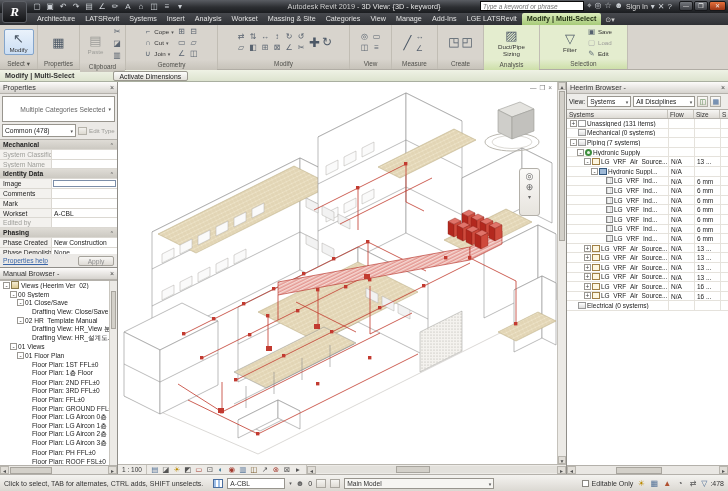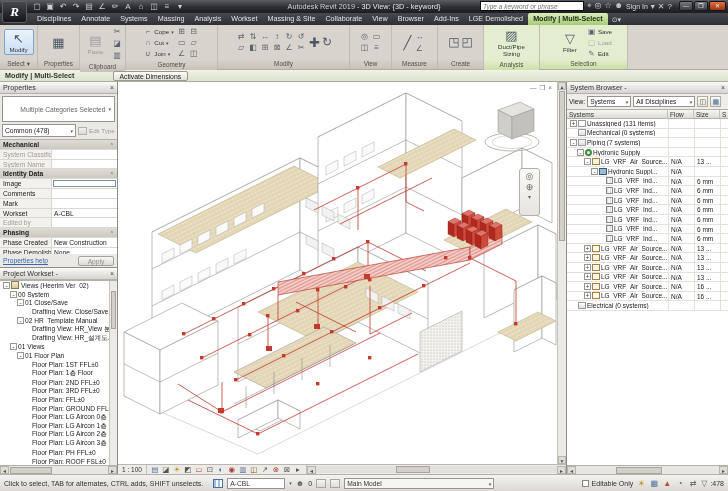"Disciplines" span.tab { text: Disciplines -> Architecture }
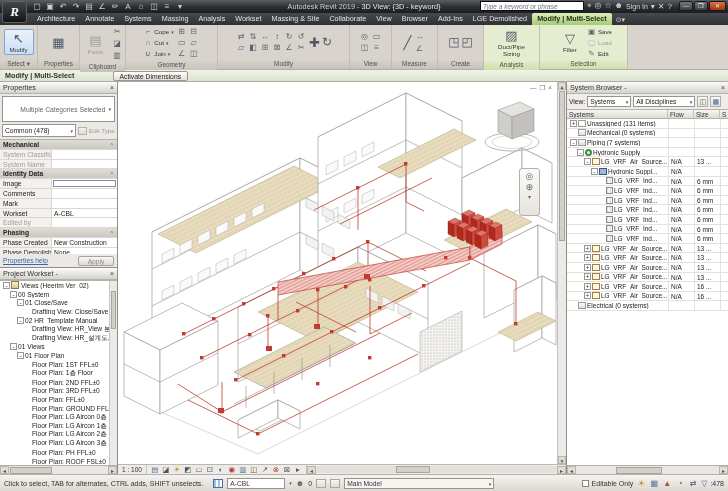"Annotate" span.tab { text: Annotate -> LATSRevit }
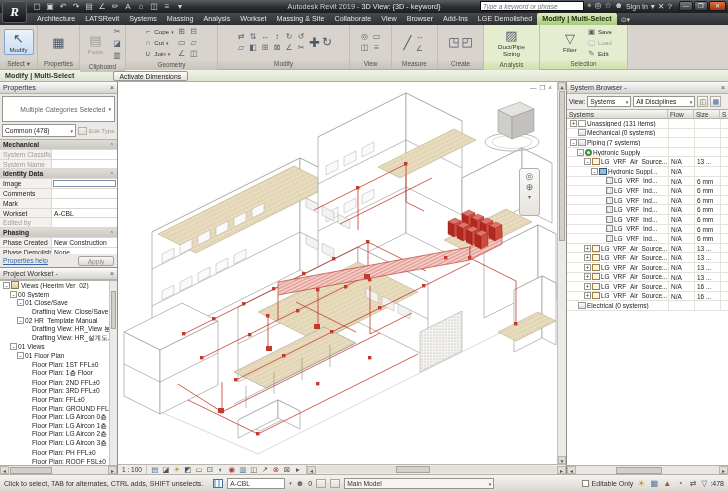"Massing" span.tab { text: Massing -> Insert }
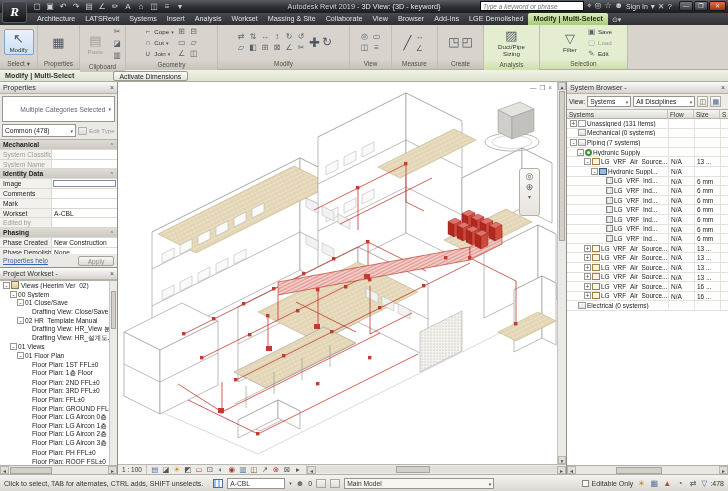"Collaborate" span.tab { text: Collaborate -> Categories }
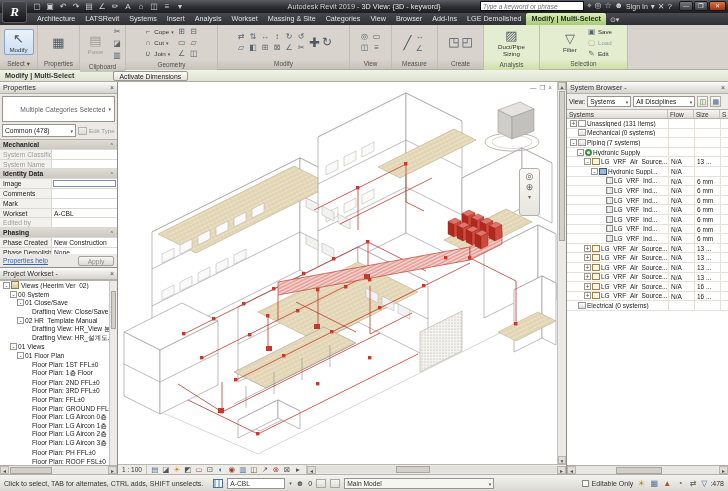"Browser" span.tab { text: Browser -> Manage }
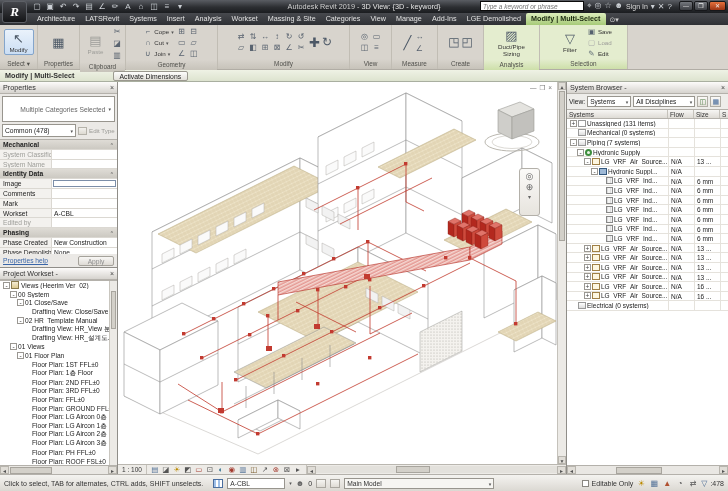"LGE Demolished" span.tab { text: Demolished -> LATSRevit }
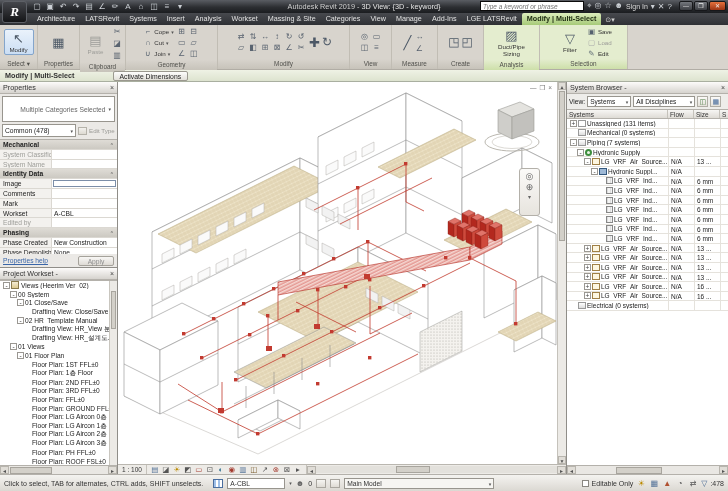"System Browser -" span { text: System -> Heerim }
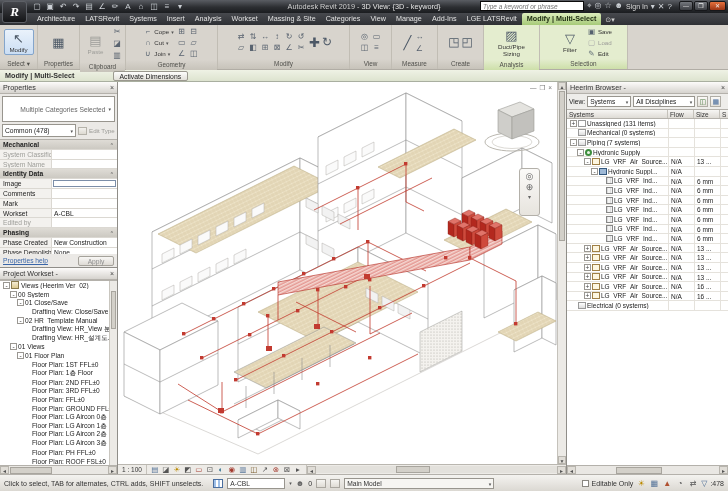"Project Workset -" span { text: Project Workset -> Manual Browser }
